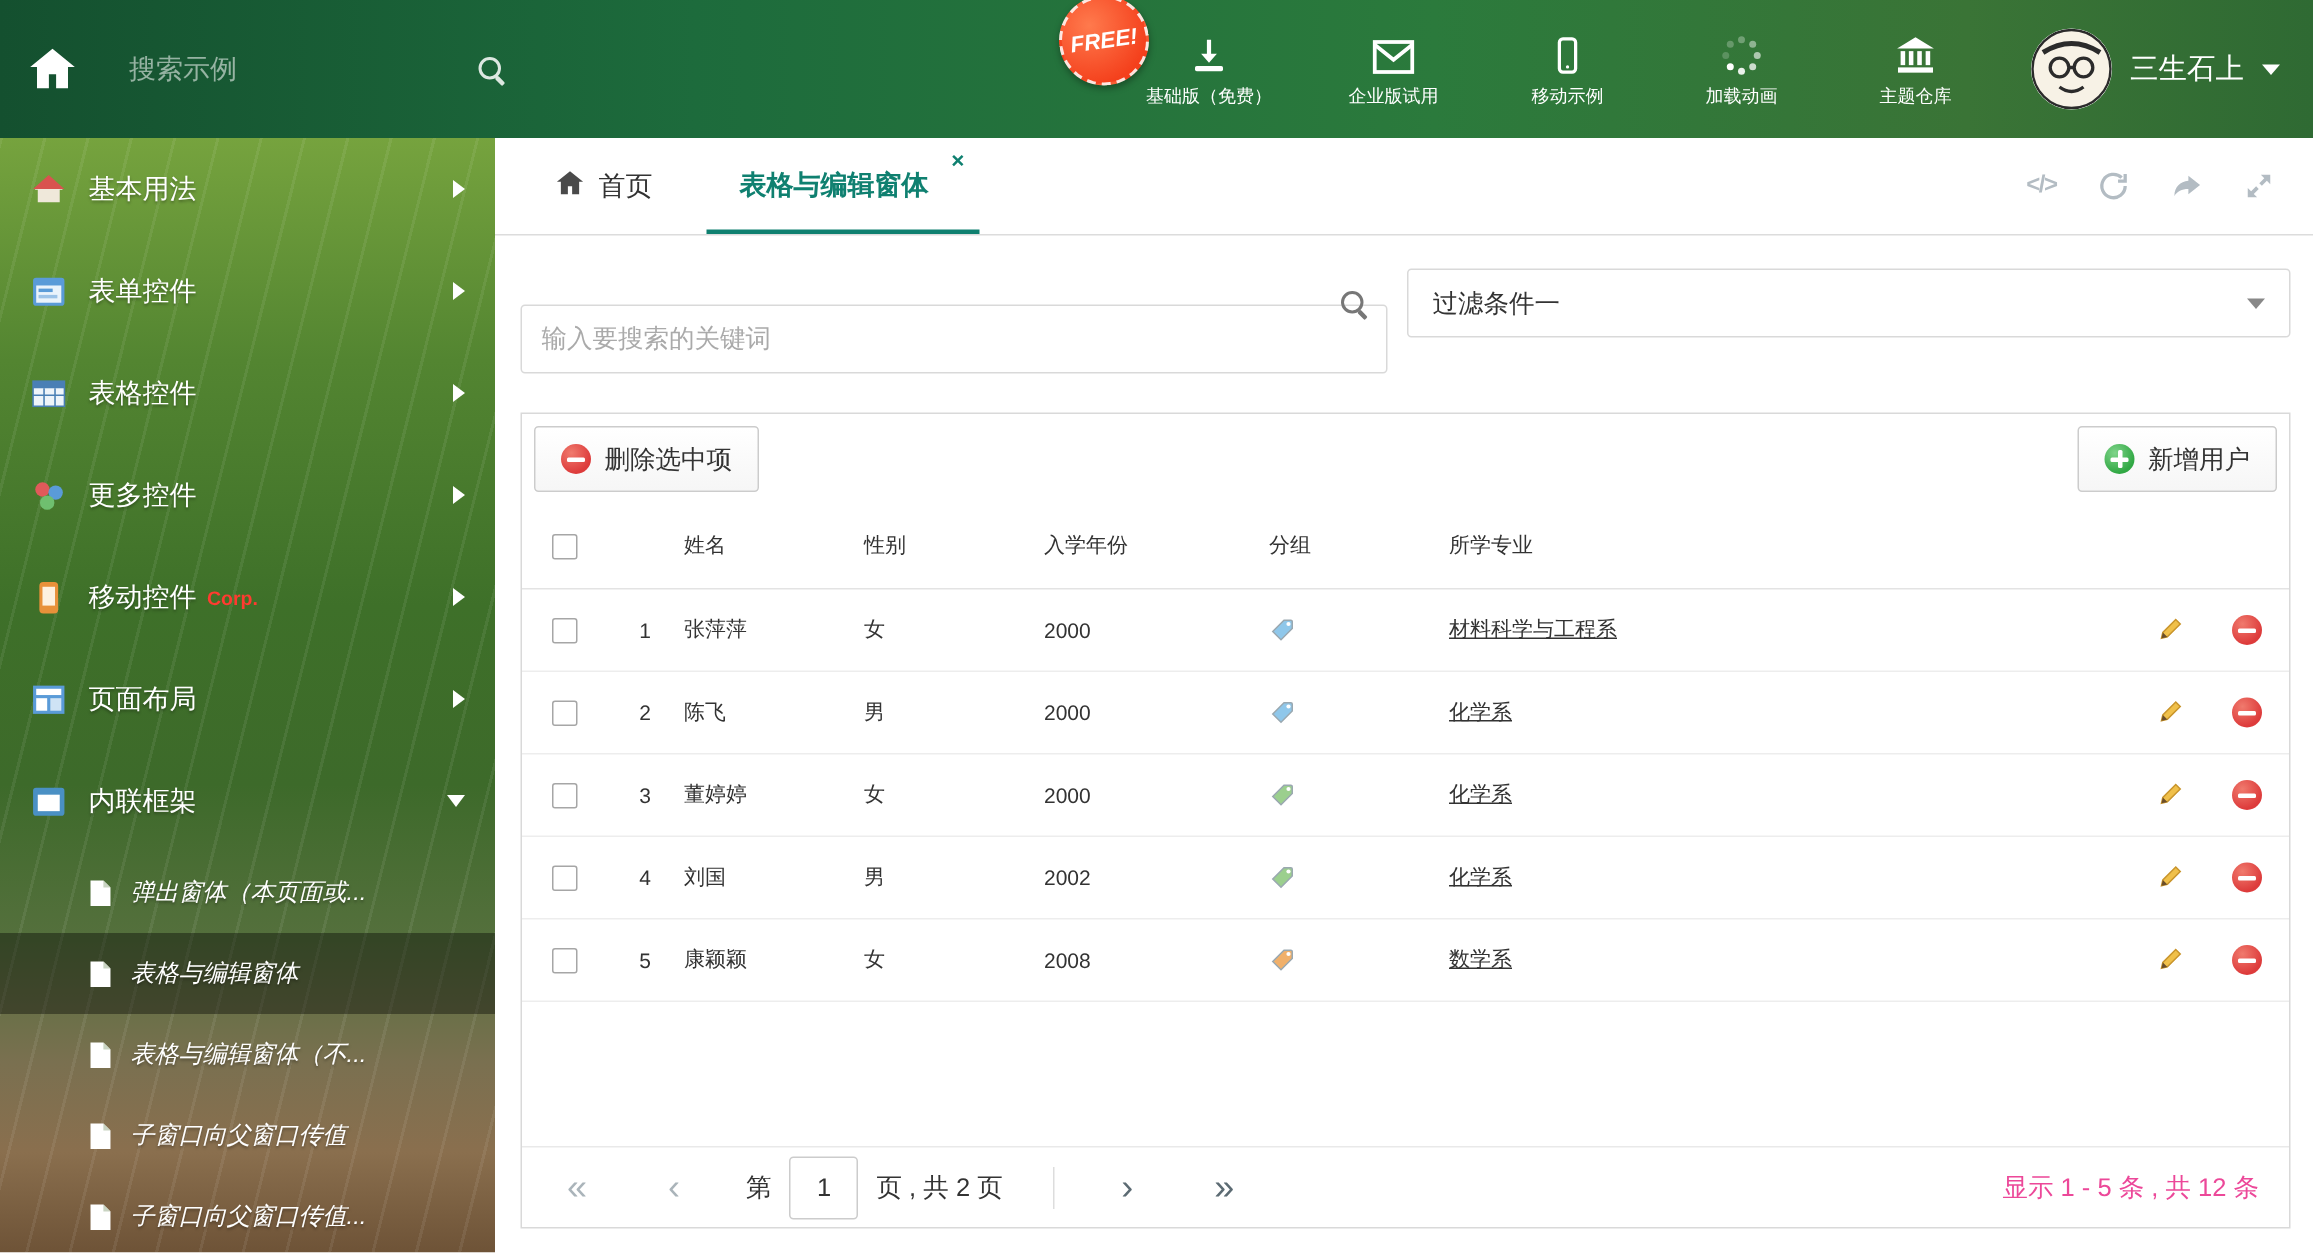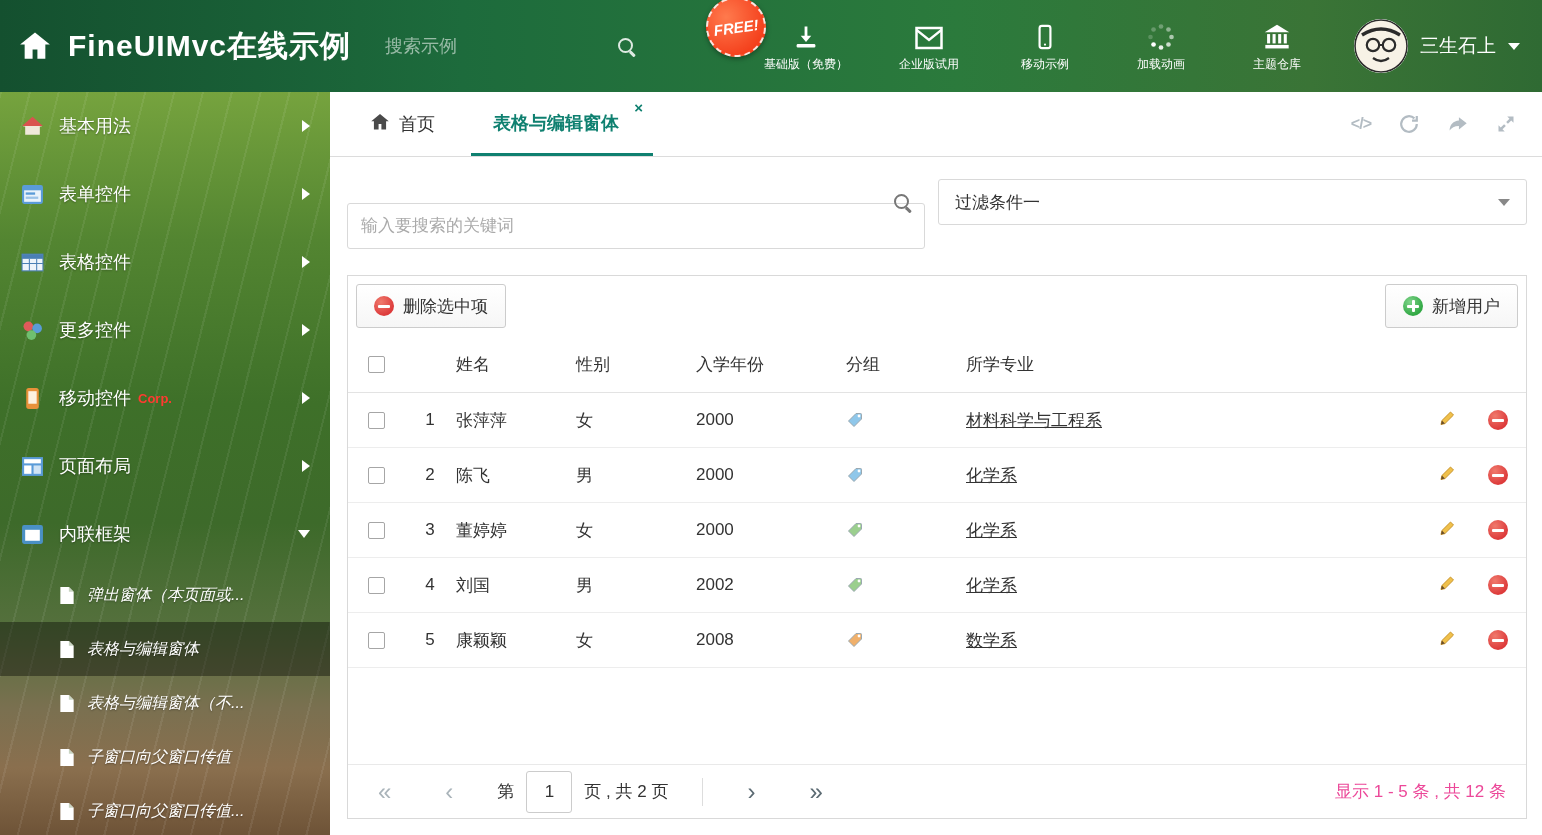"FineUIMvc在线示例" span.brand-title { html: <span>FineUIMvc在线示例</span> -> none }
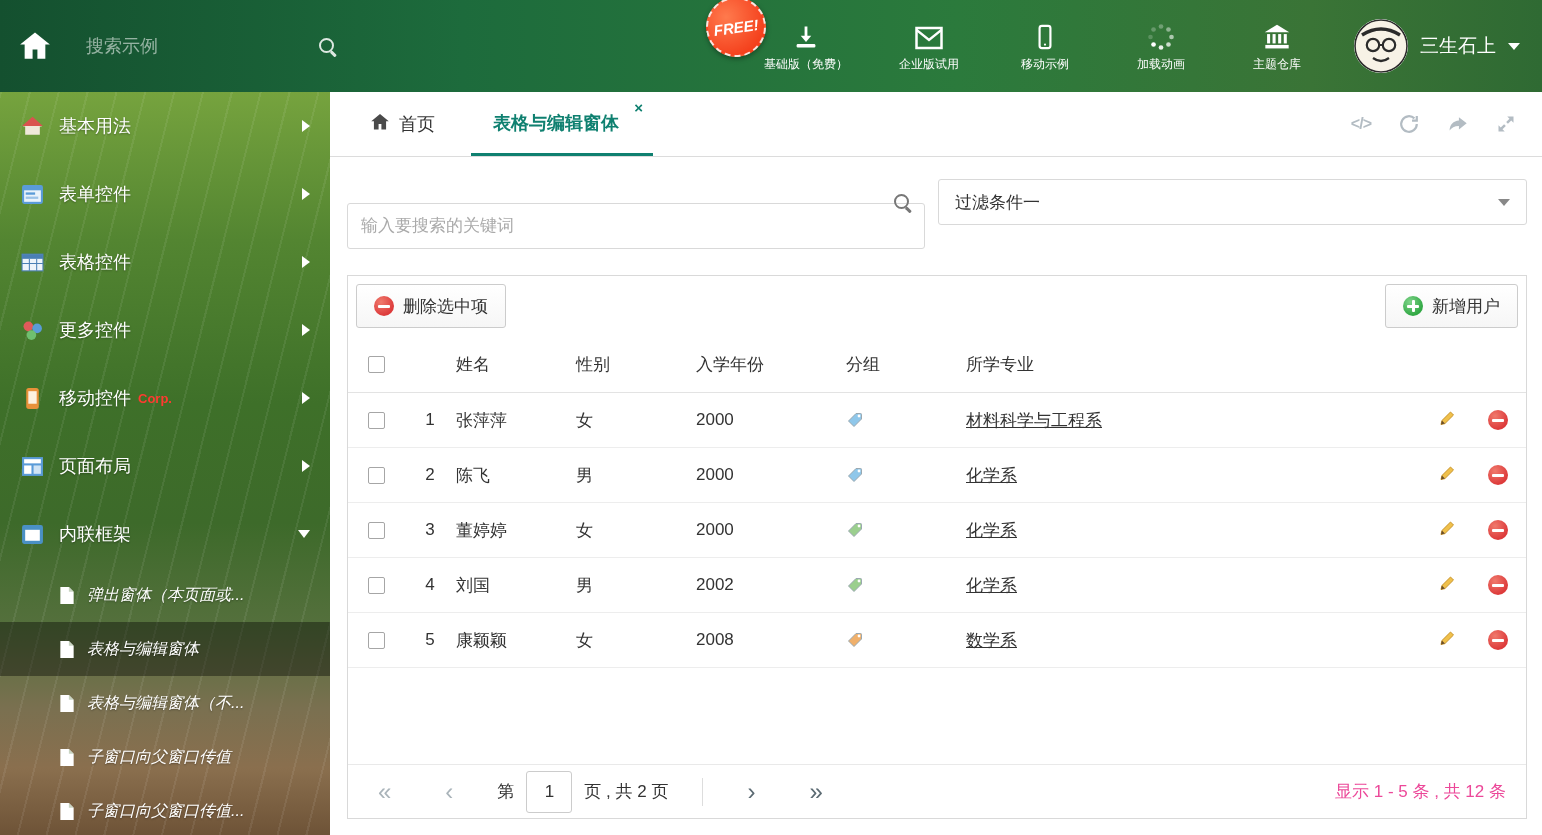"姓名" .trow { font-size: 17px -> 14px }
